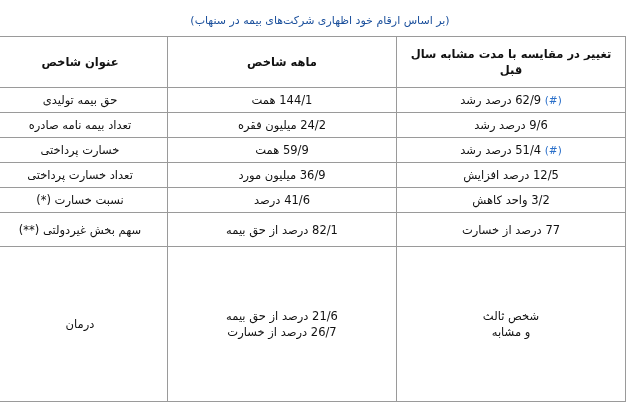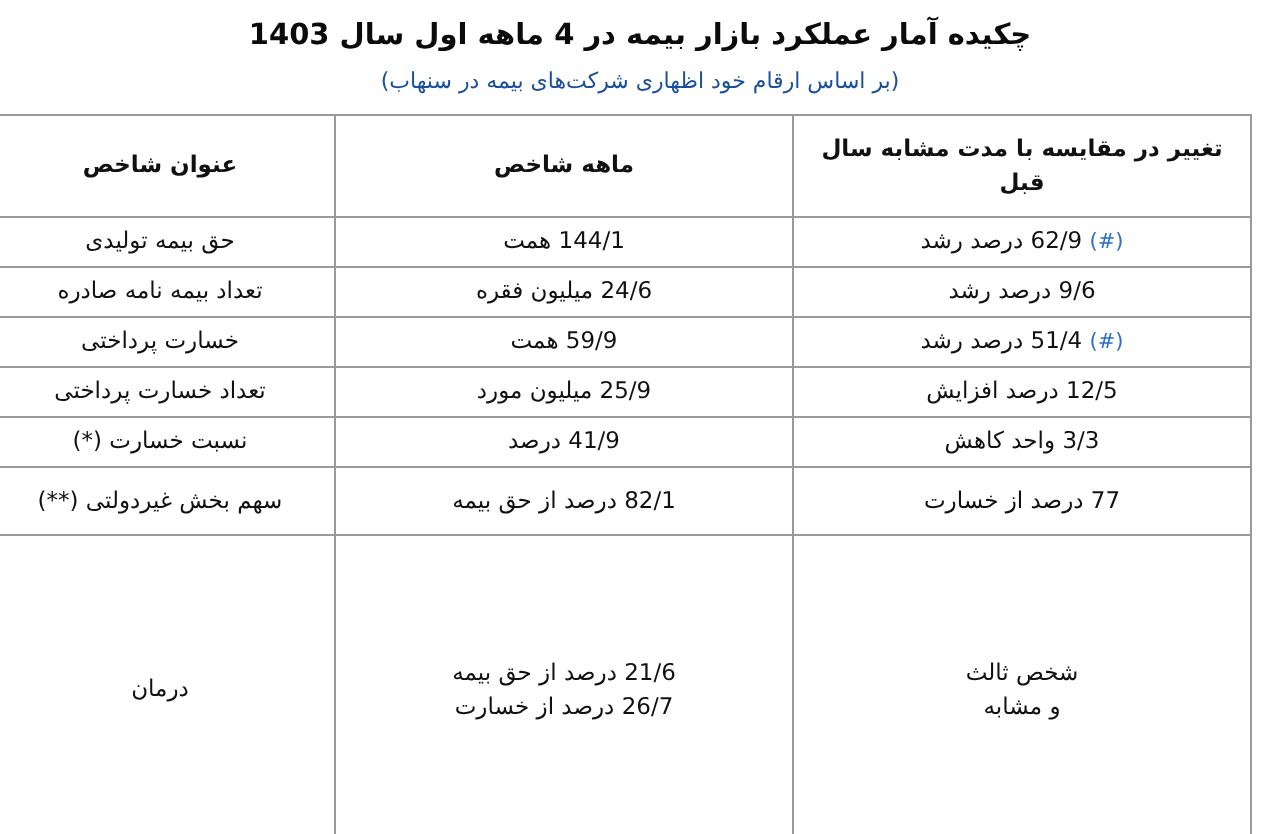"چکیده آمار عملکرد بازار بیمه" div.main-title { html: <div>چکیده آمار عملکرد بازار بیمه در 4 ماهه اول سال 1403</div> -> none }
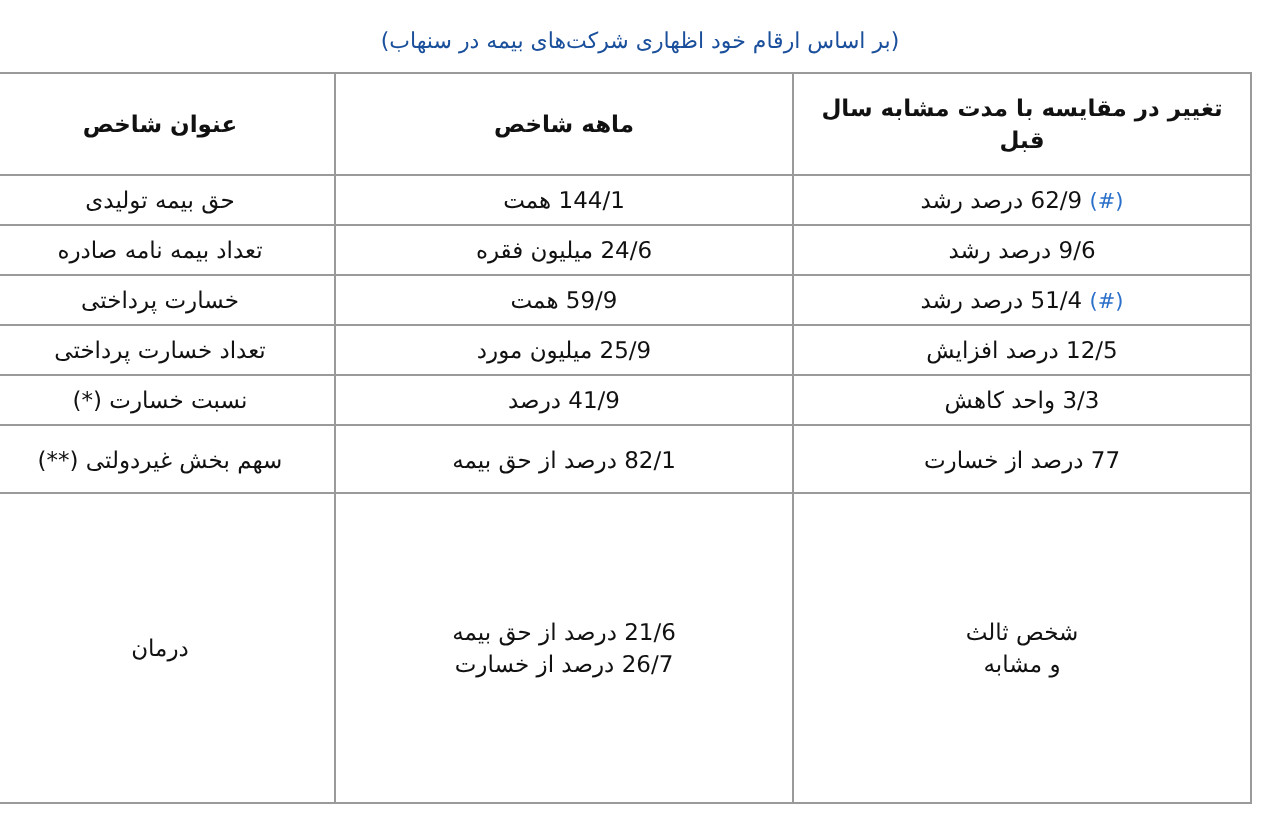"24/6 میلیون فقره" td { text: 24/6 -> 24/2 }
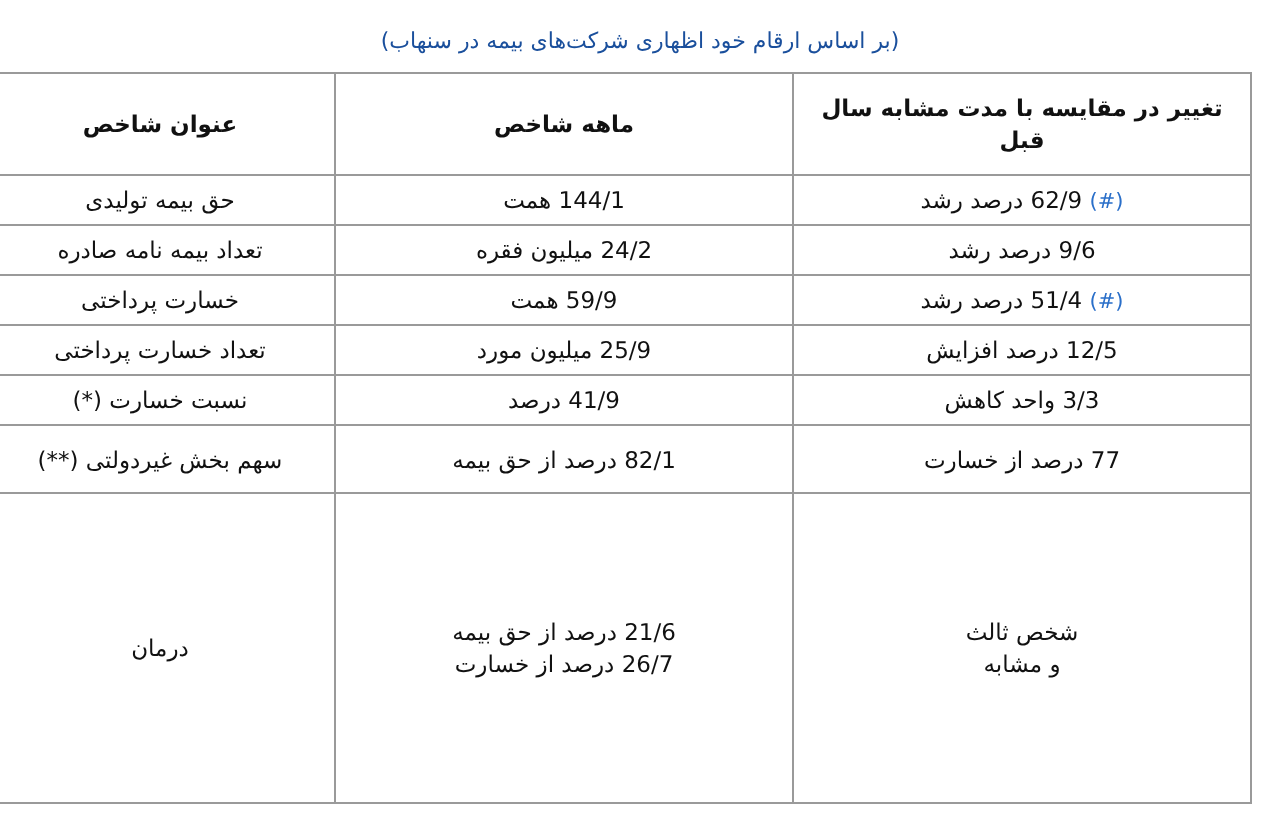"25/9 میلیون مورد" td { text: 25/9 -> 36/9 }
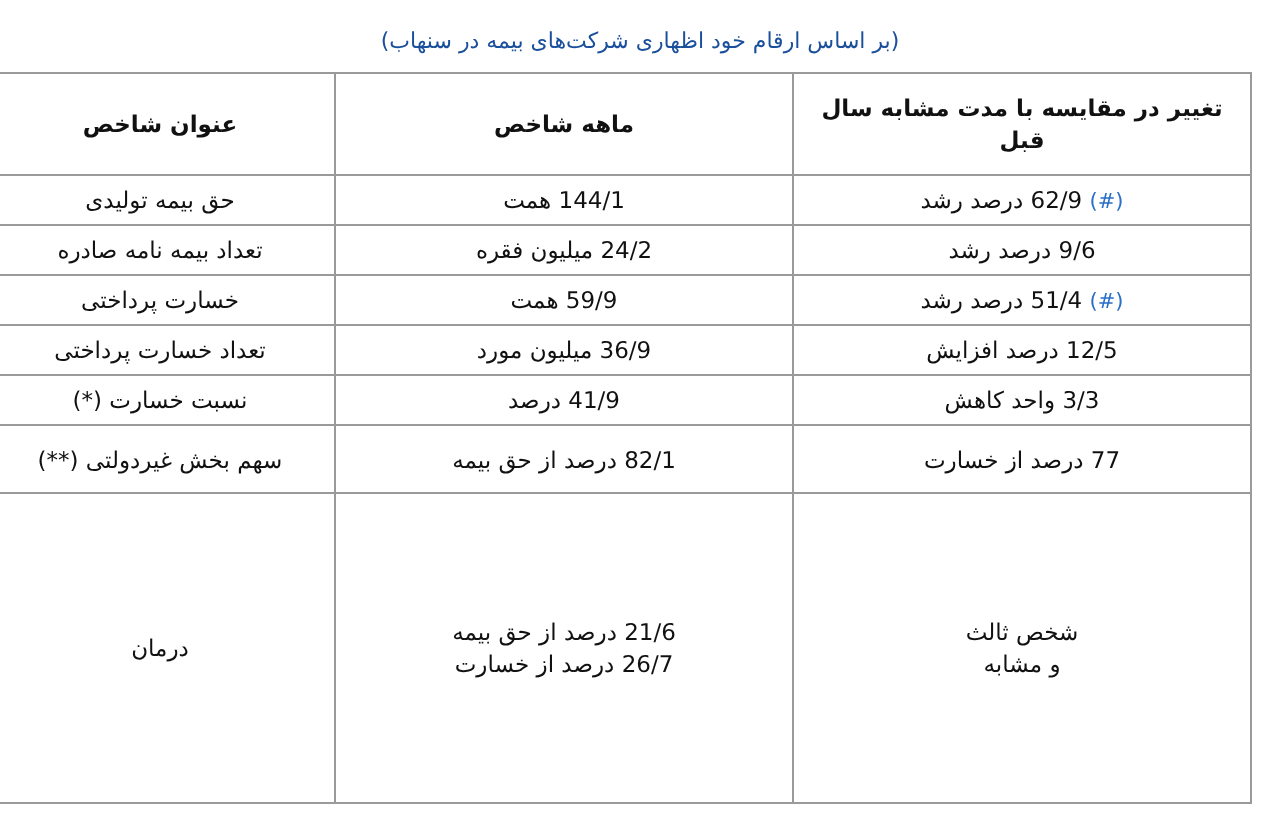"41/9 درصد" td { text: 41/9 -> 41/6 }
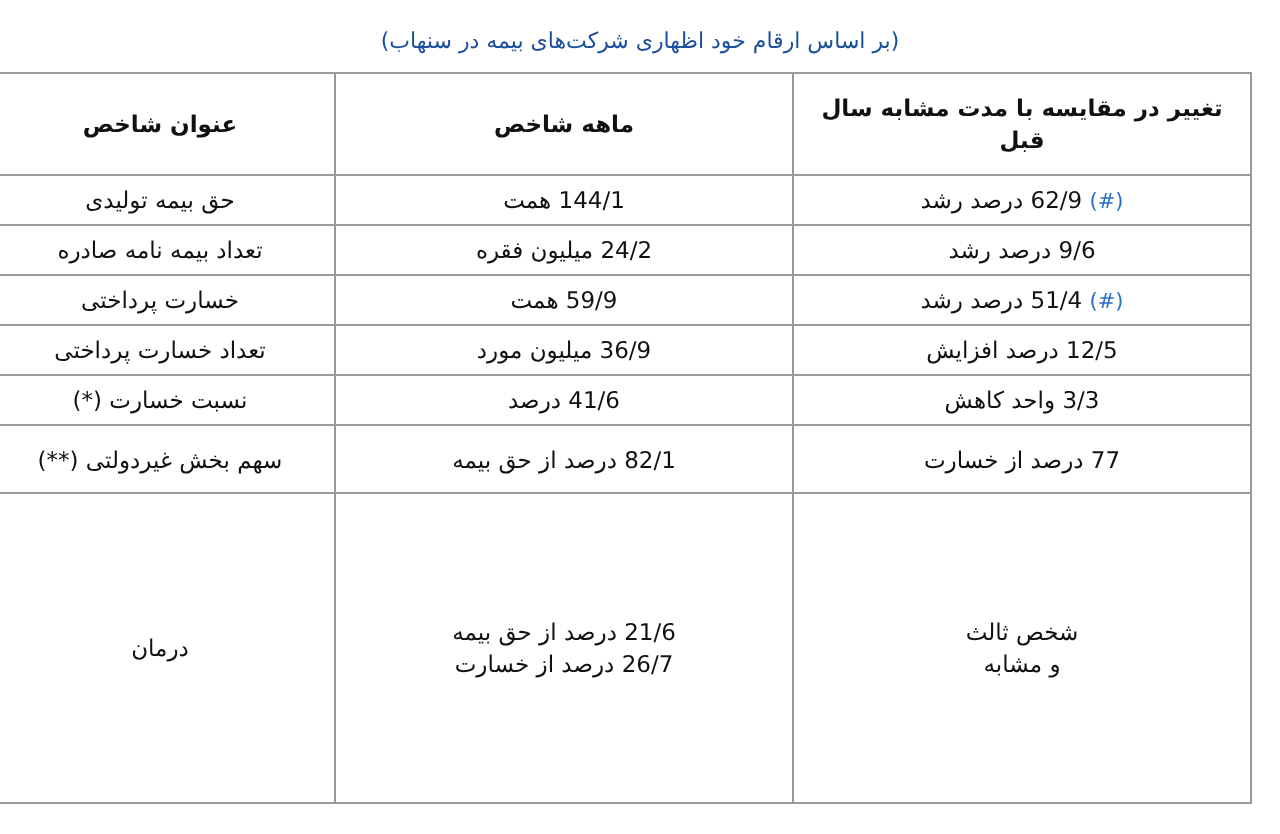"3/3 واحد کاهش" span { text: 3/3 -> 3/2 }
